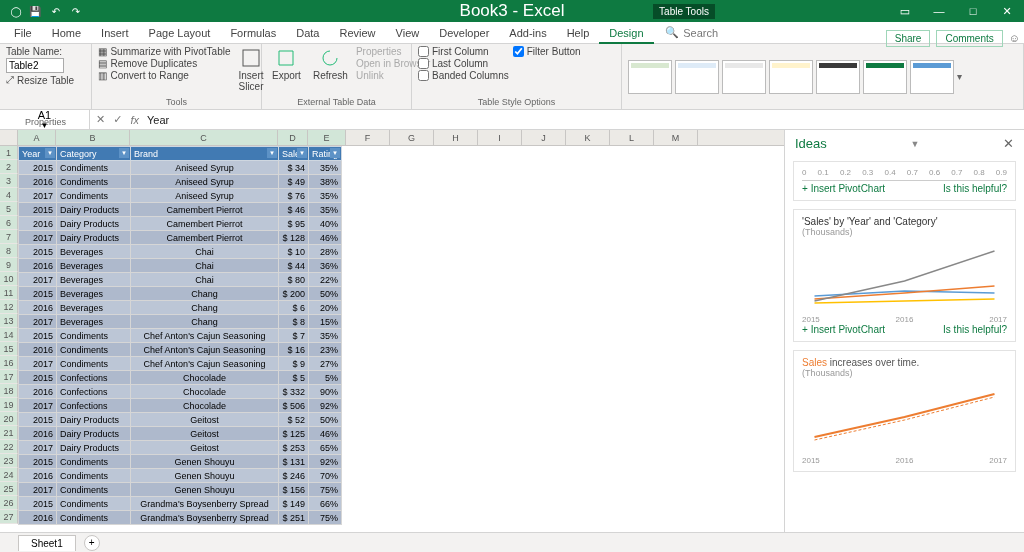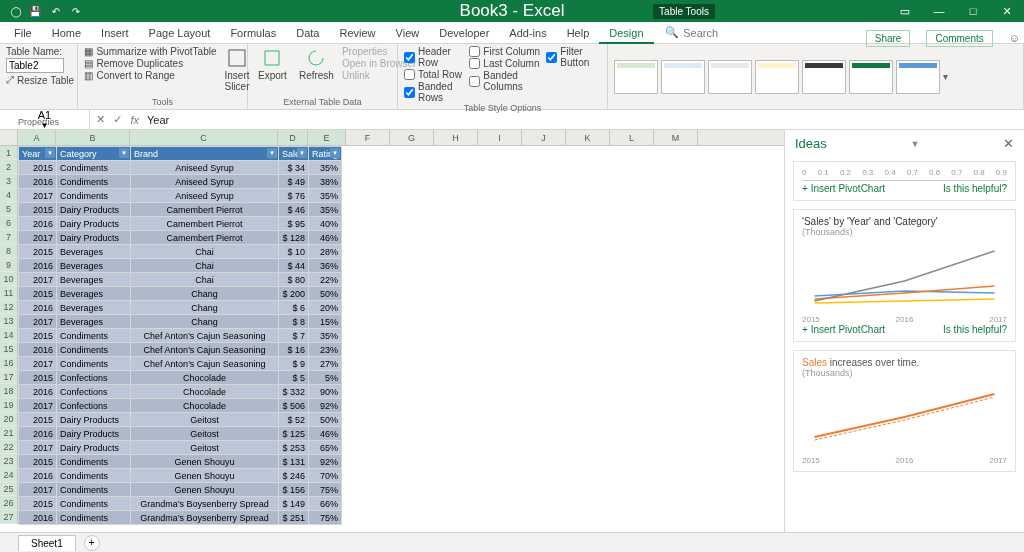"Share" .ribbon-tabs .actions { gap: 16px -> 6px }
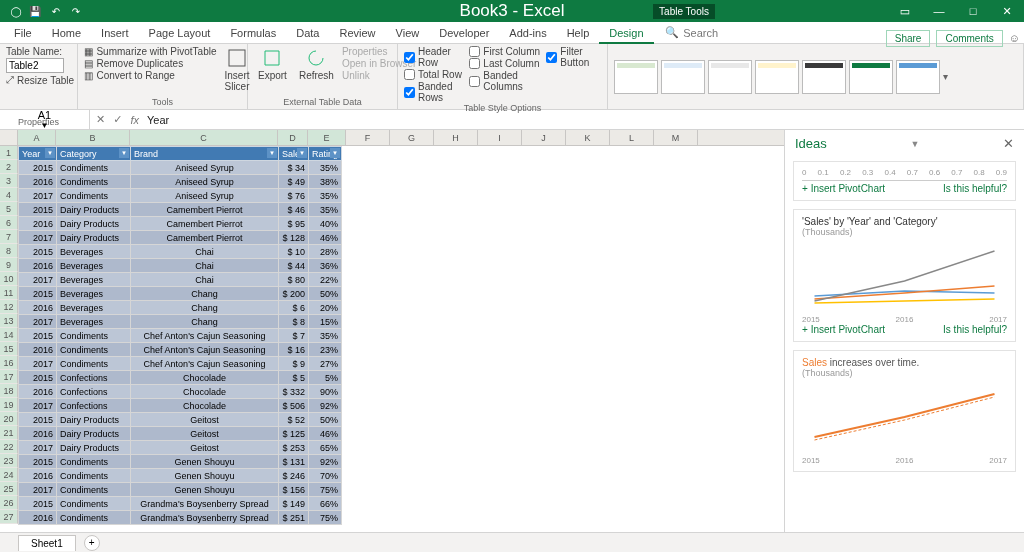"Table Name:" div.group { width: 78px -> 92px }
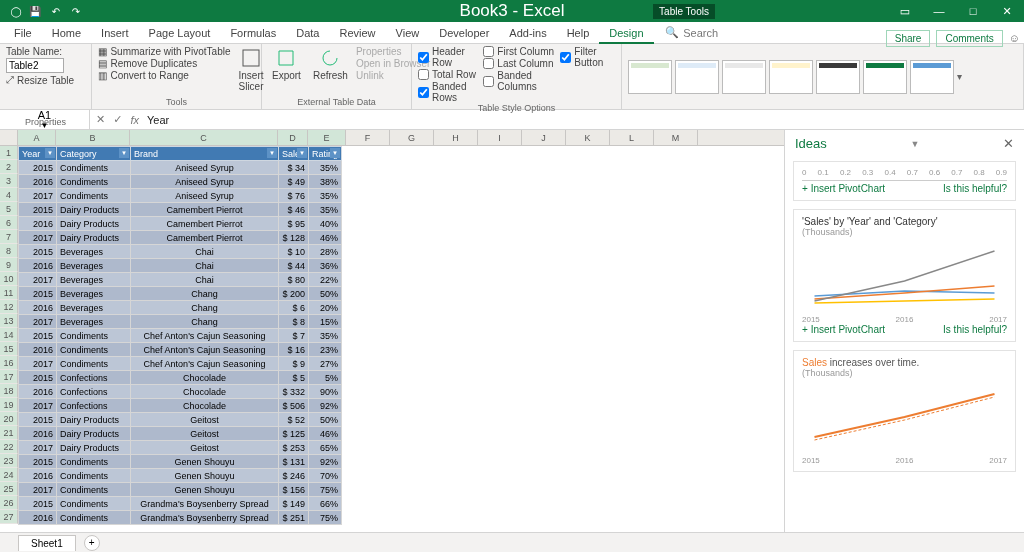"Header Row" div.col { html: <div> <label> <input> <span>Header Row</span> </label> <label> <input> <span>Total Row</span> </label> <label> <input> <span>Banded Rows</span> </label> </div> -> none }
